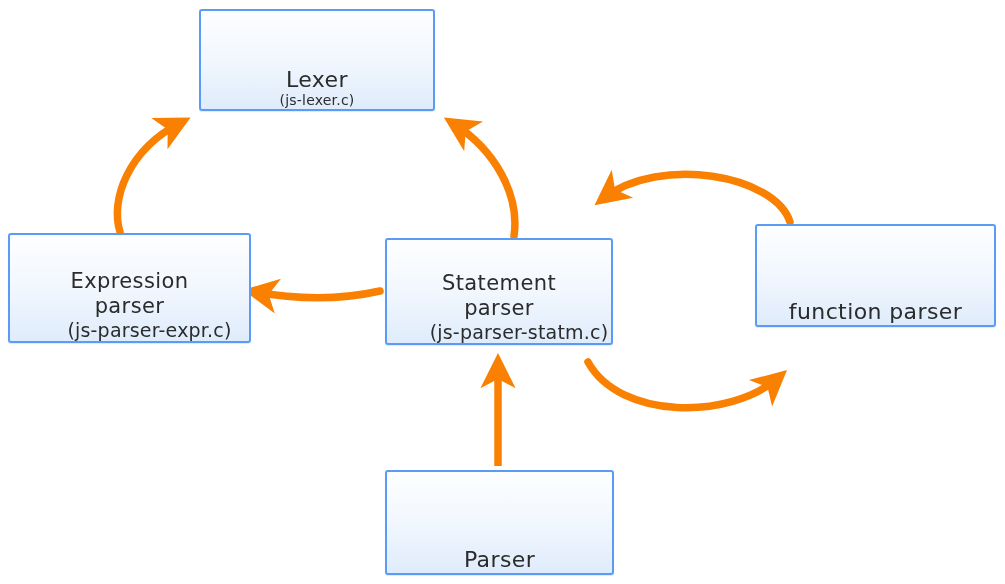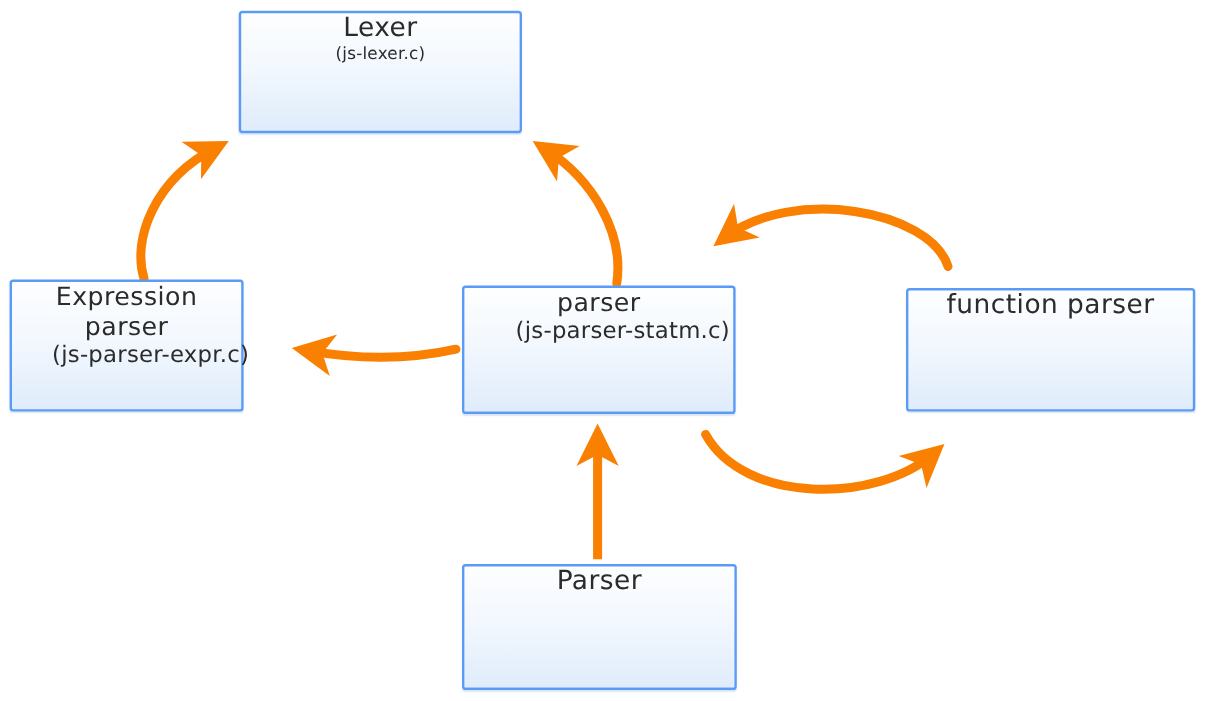"Lexer" .node { justify-content: flex-start -> flex-end }
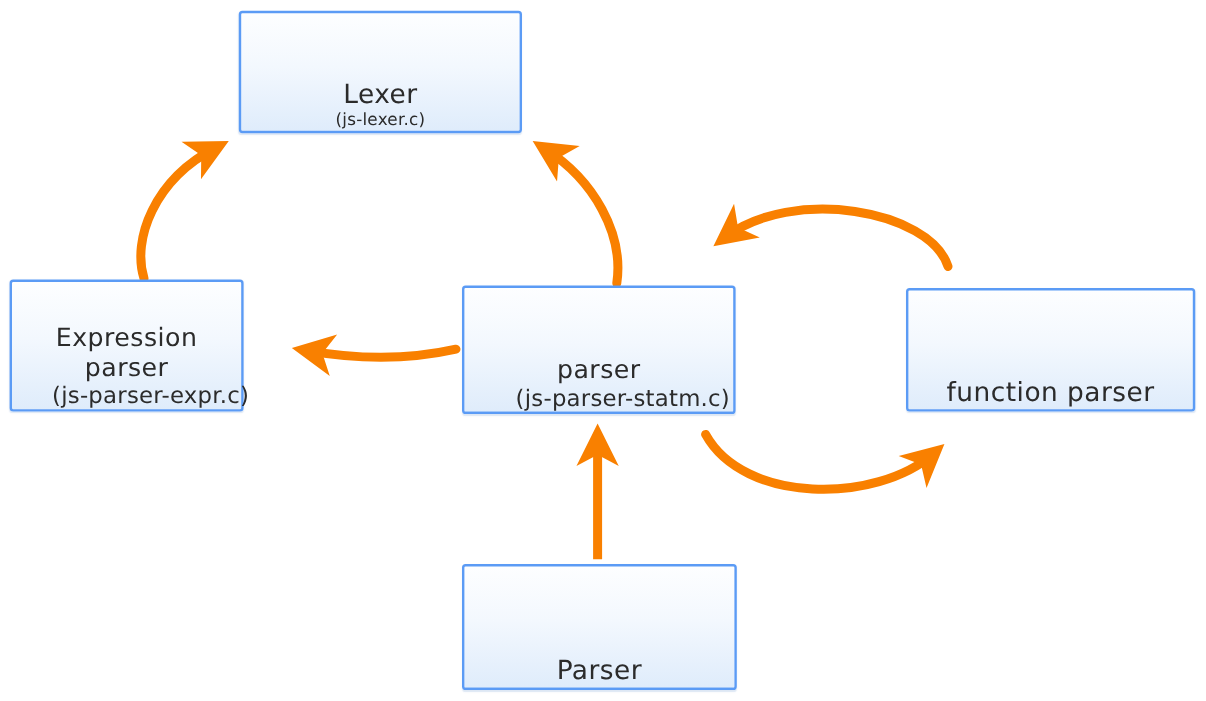"Expression" #node-expression { width: 195px -> 243px }
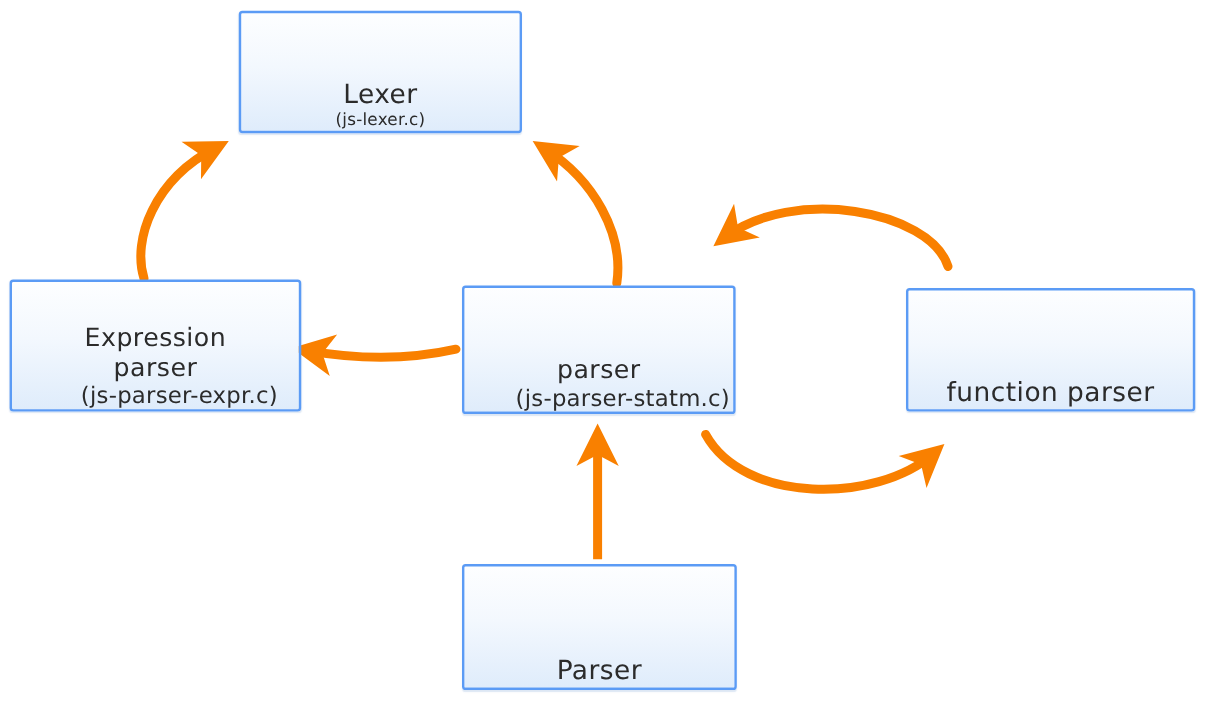"Statement" div.line-main { html: none -> <div>Statement</div> }
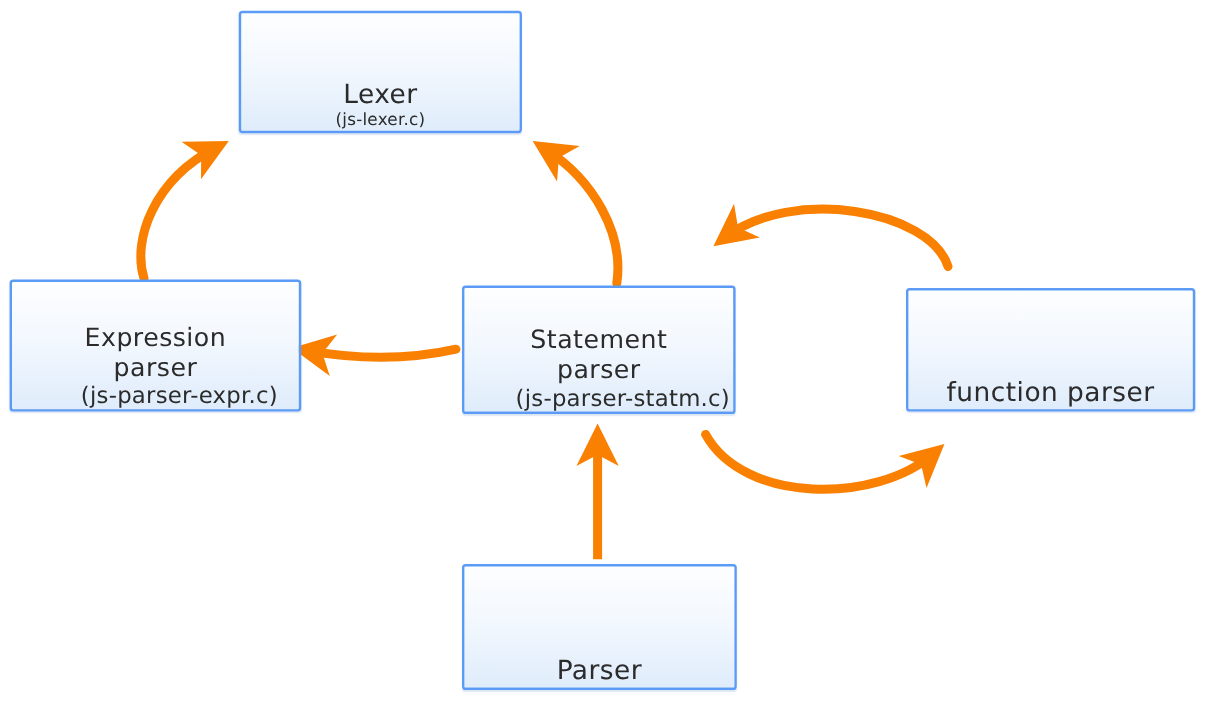"function parser" #node-function { top: 240px -> 224px }
